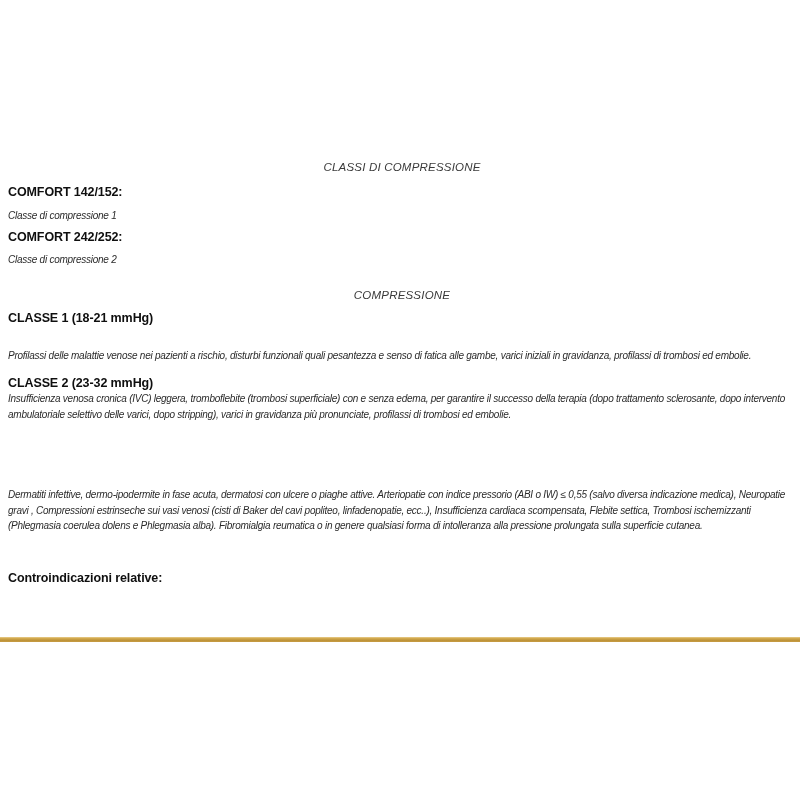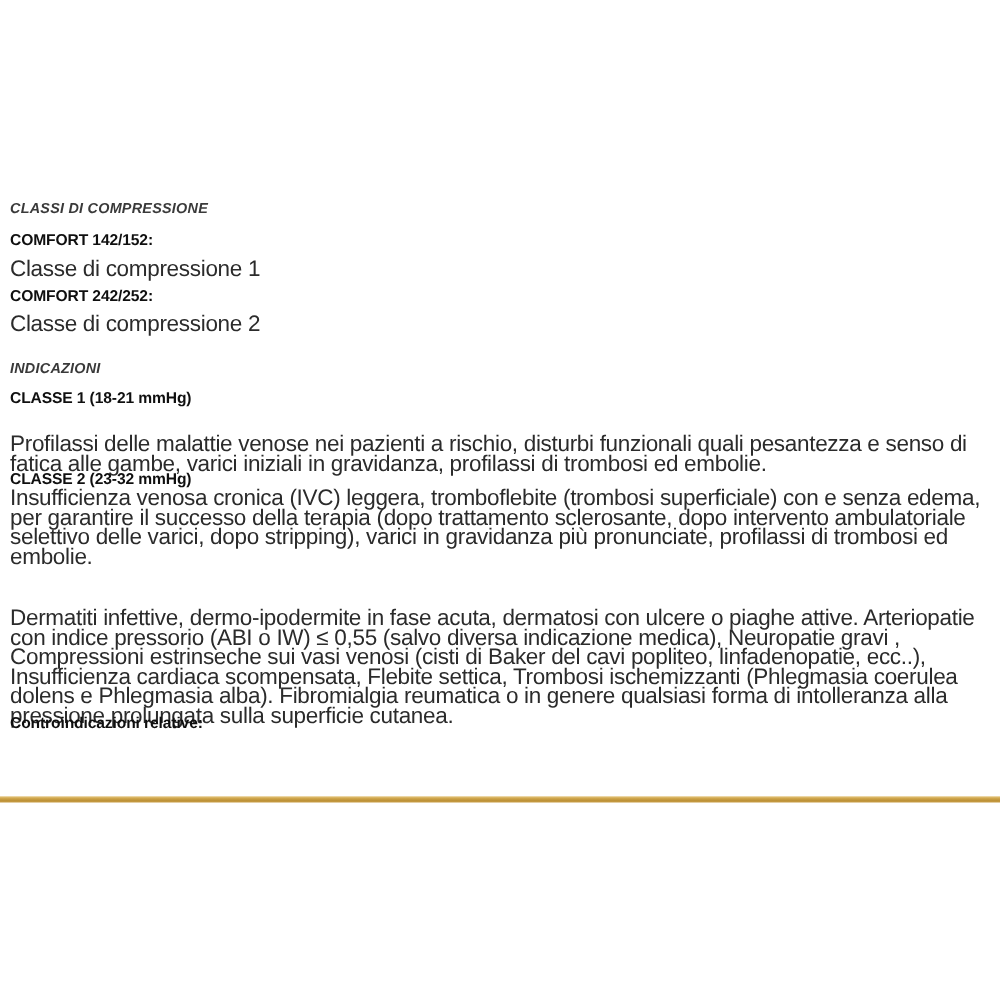"CLASSI DI COMPRESSIONE" .sec-label { font-weight: 700 -> 400; text-align: none -> center }
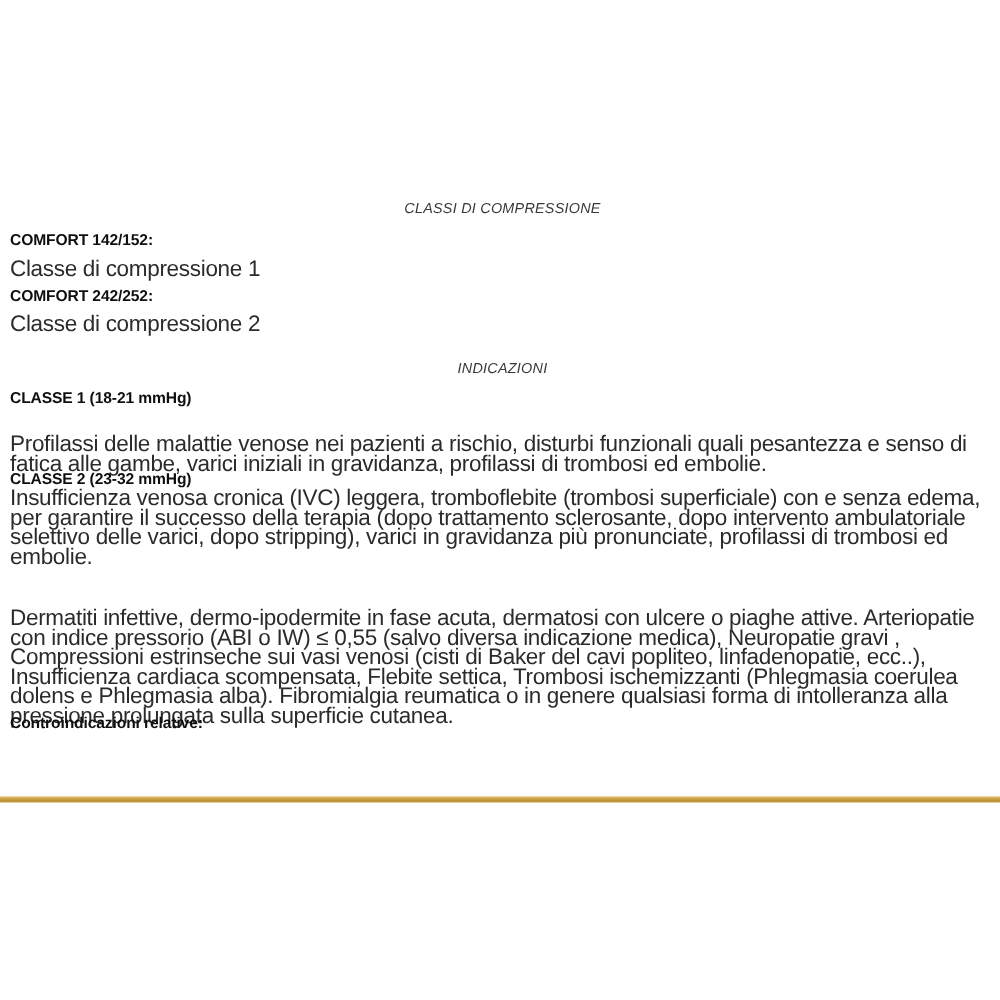"Classe di compressione 1" .body-text { font-size: 18px -> 10px; font-style: none -> italic }
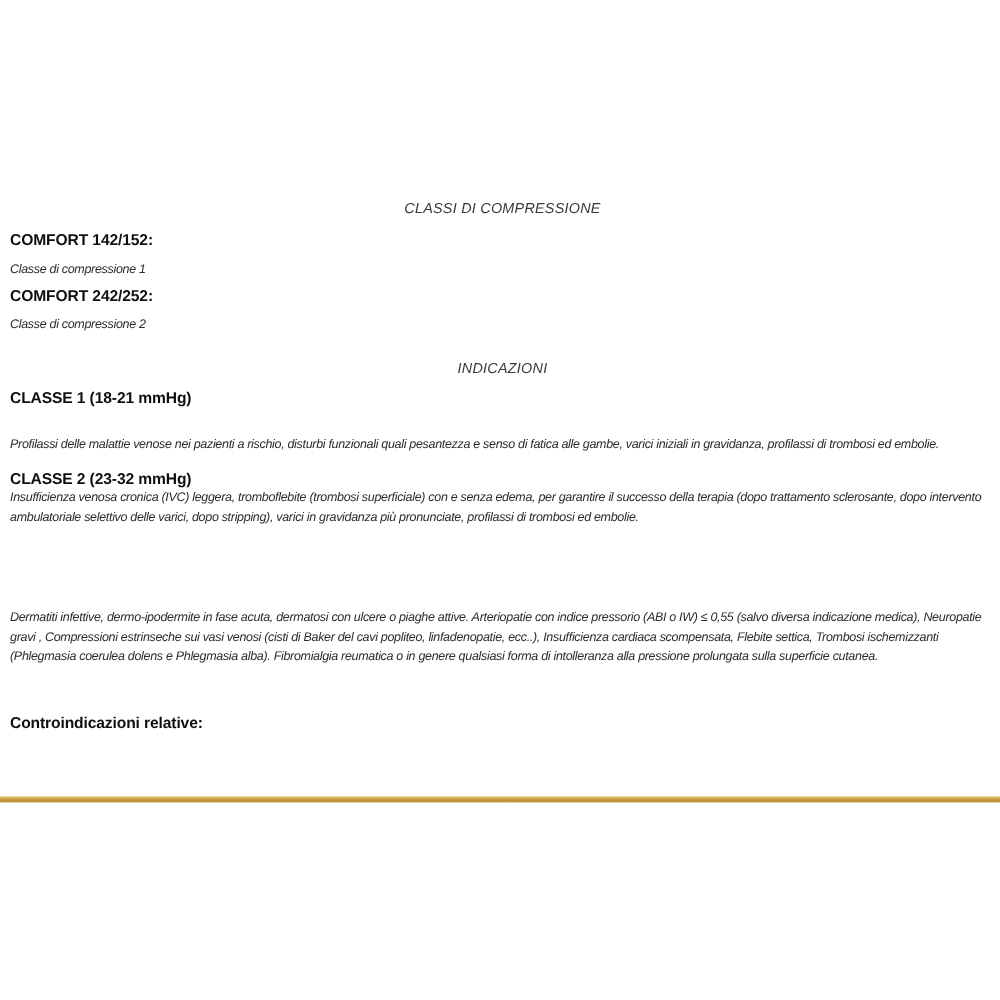"INDICAZIONI" div.block { text: INDICAZIONI -> COMPRESSIONE }
